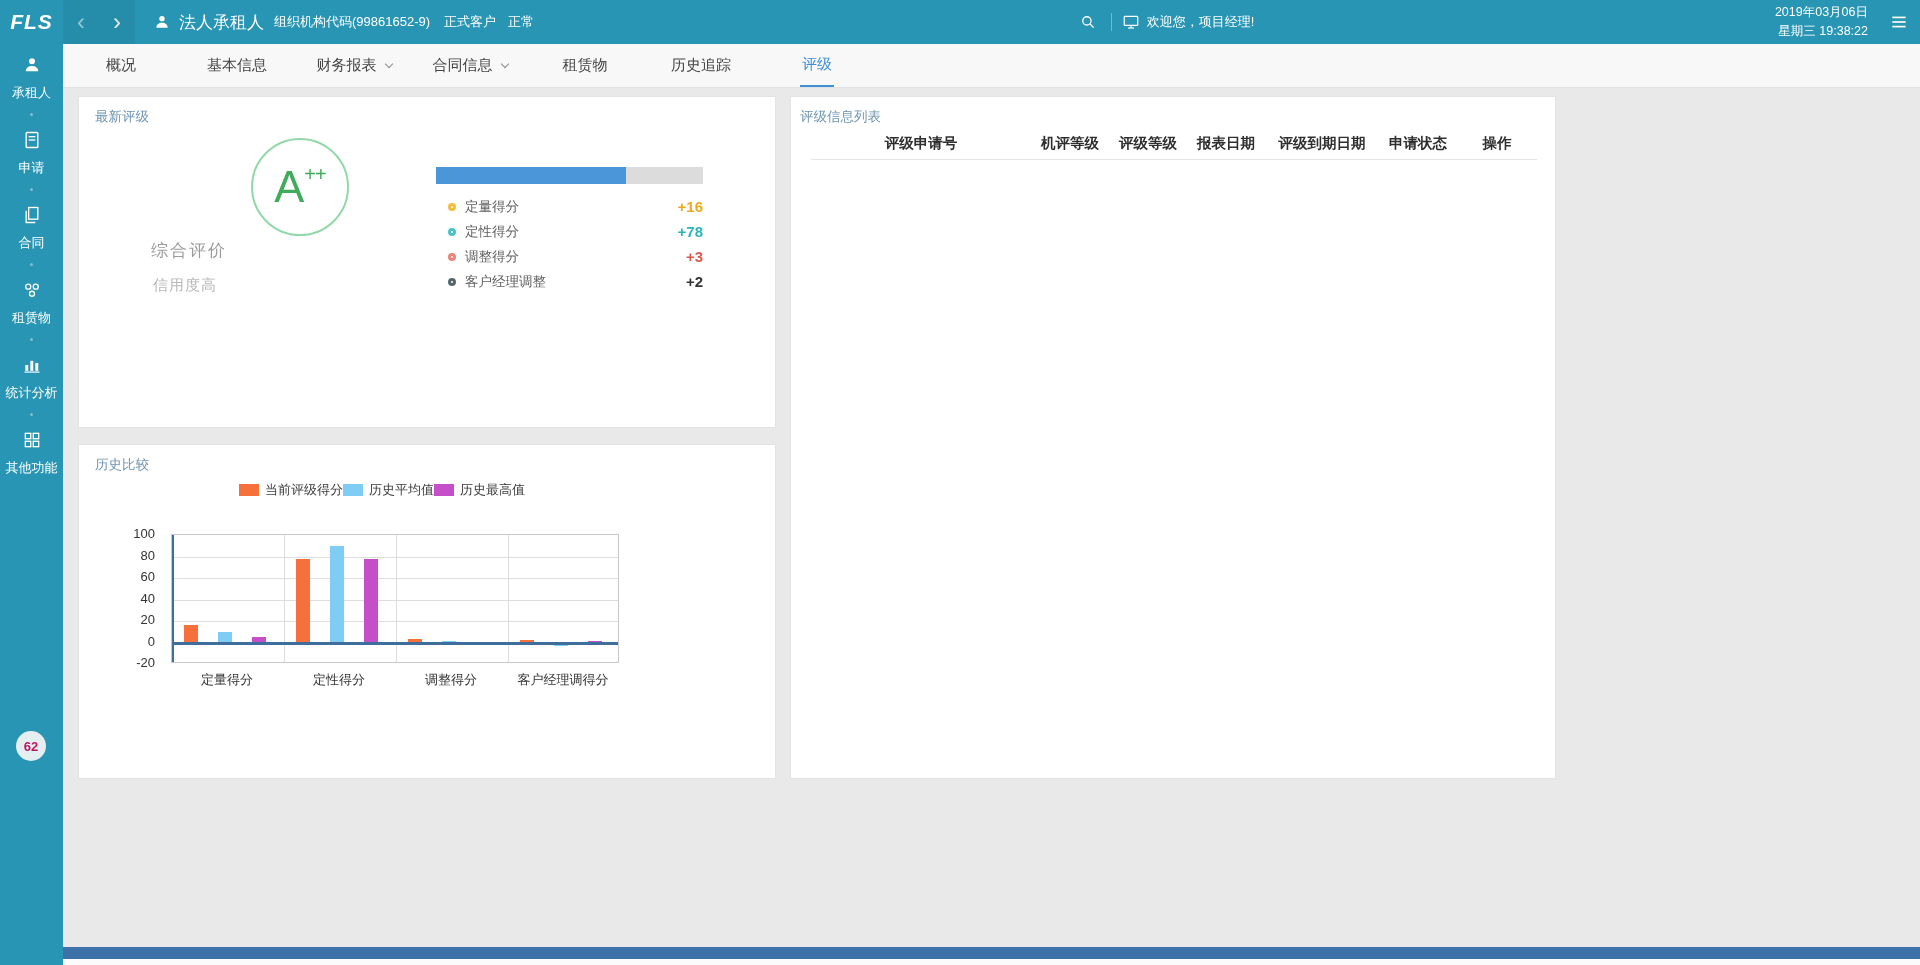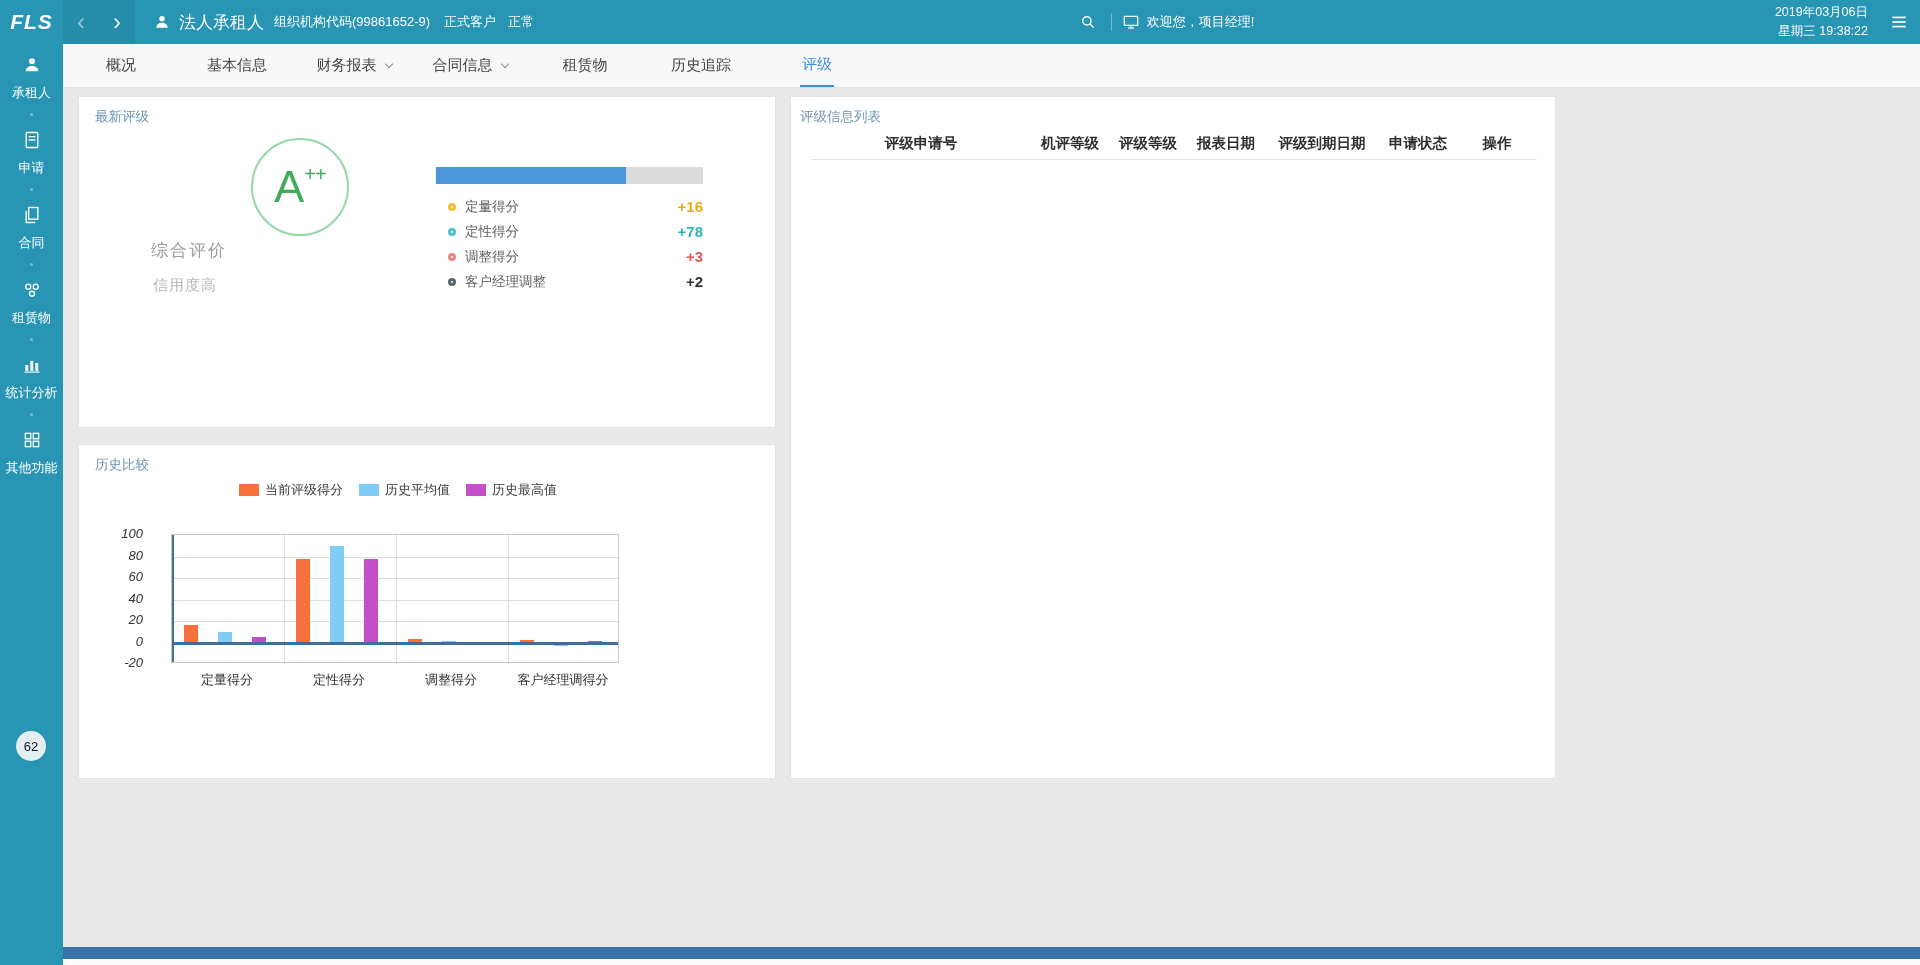"当前评级得分" .legend { gap: 16px -> 0 }
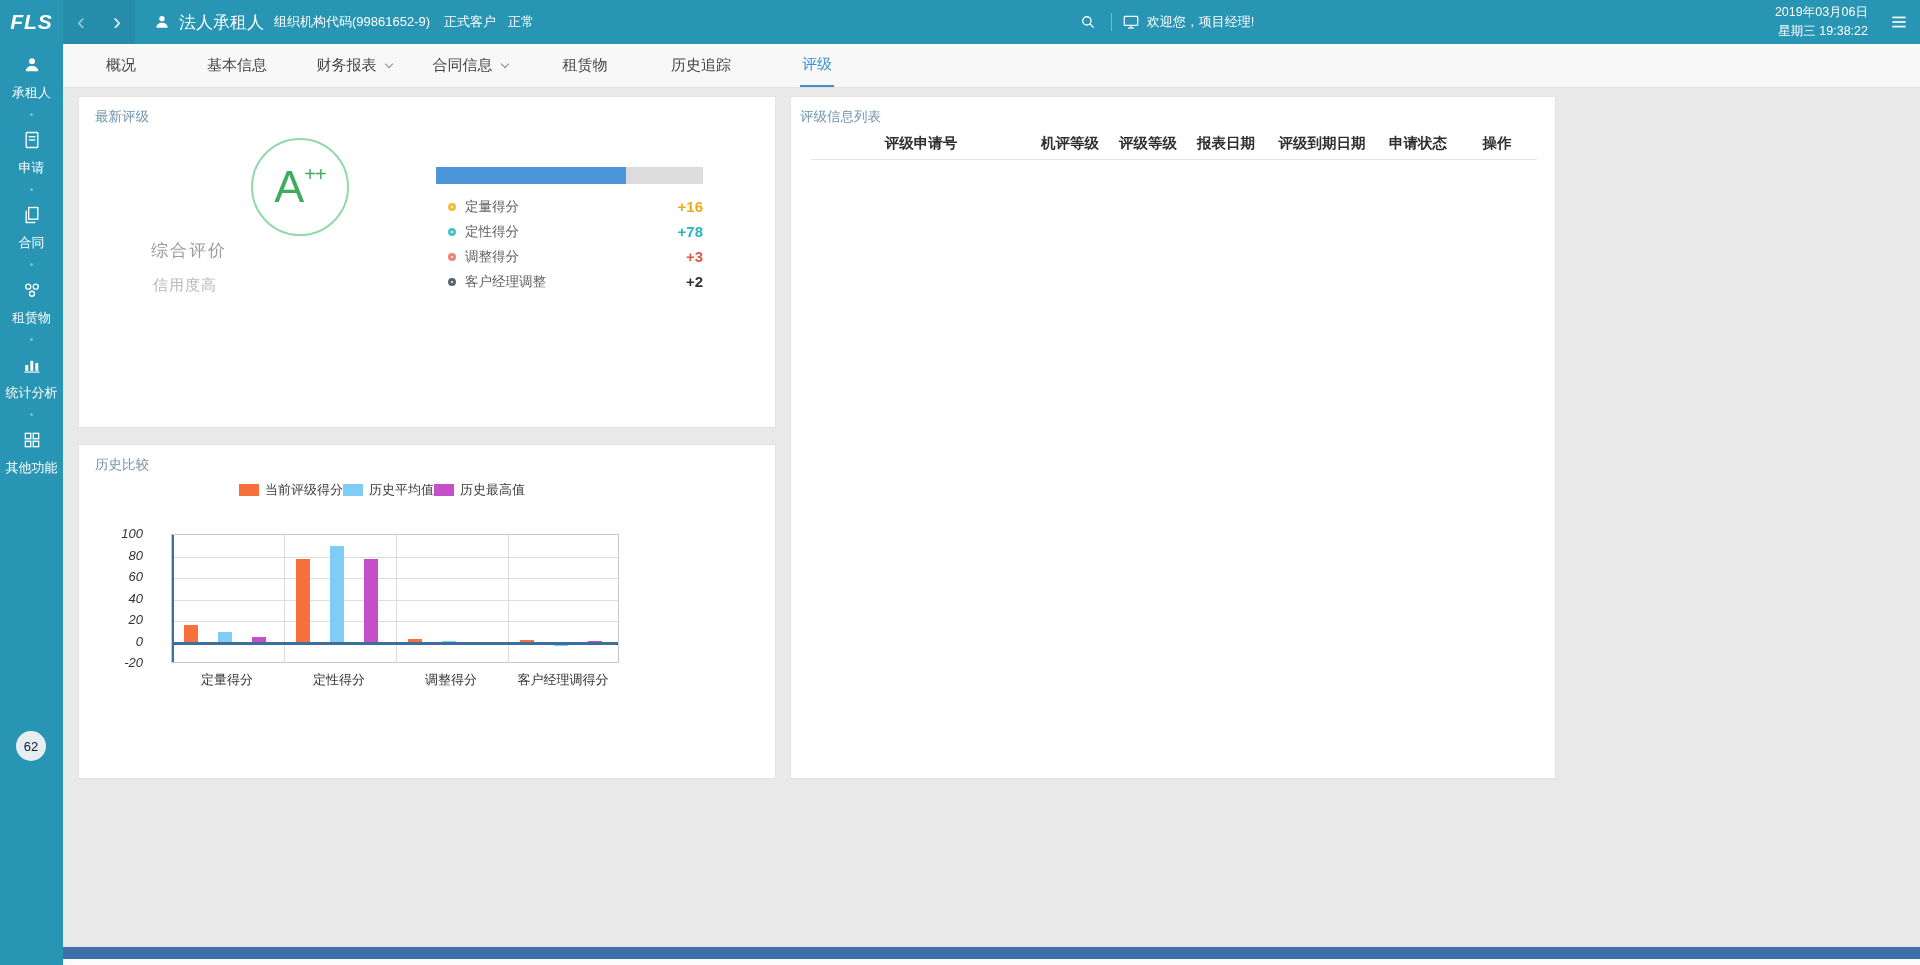"100" .chart-y { font-style: italic -> none; left: 22px -> 34px }
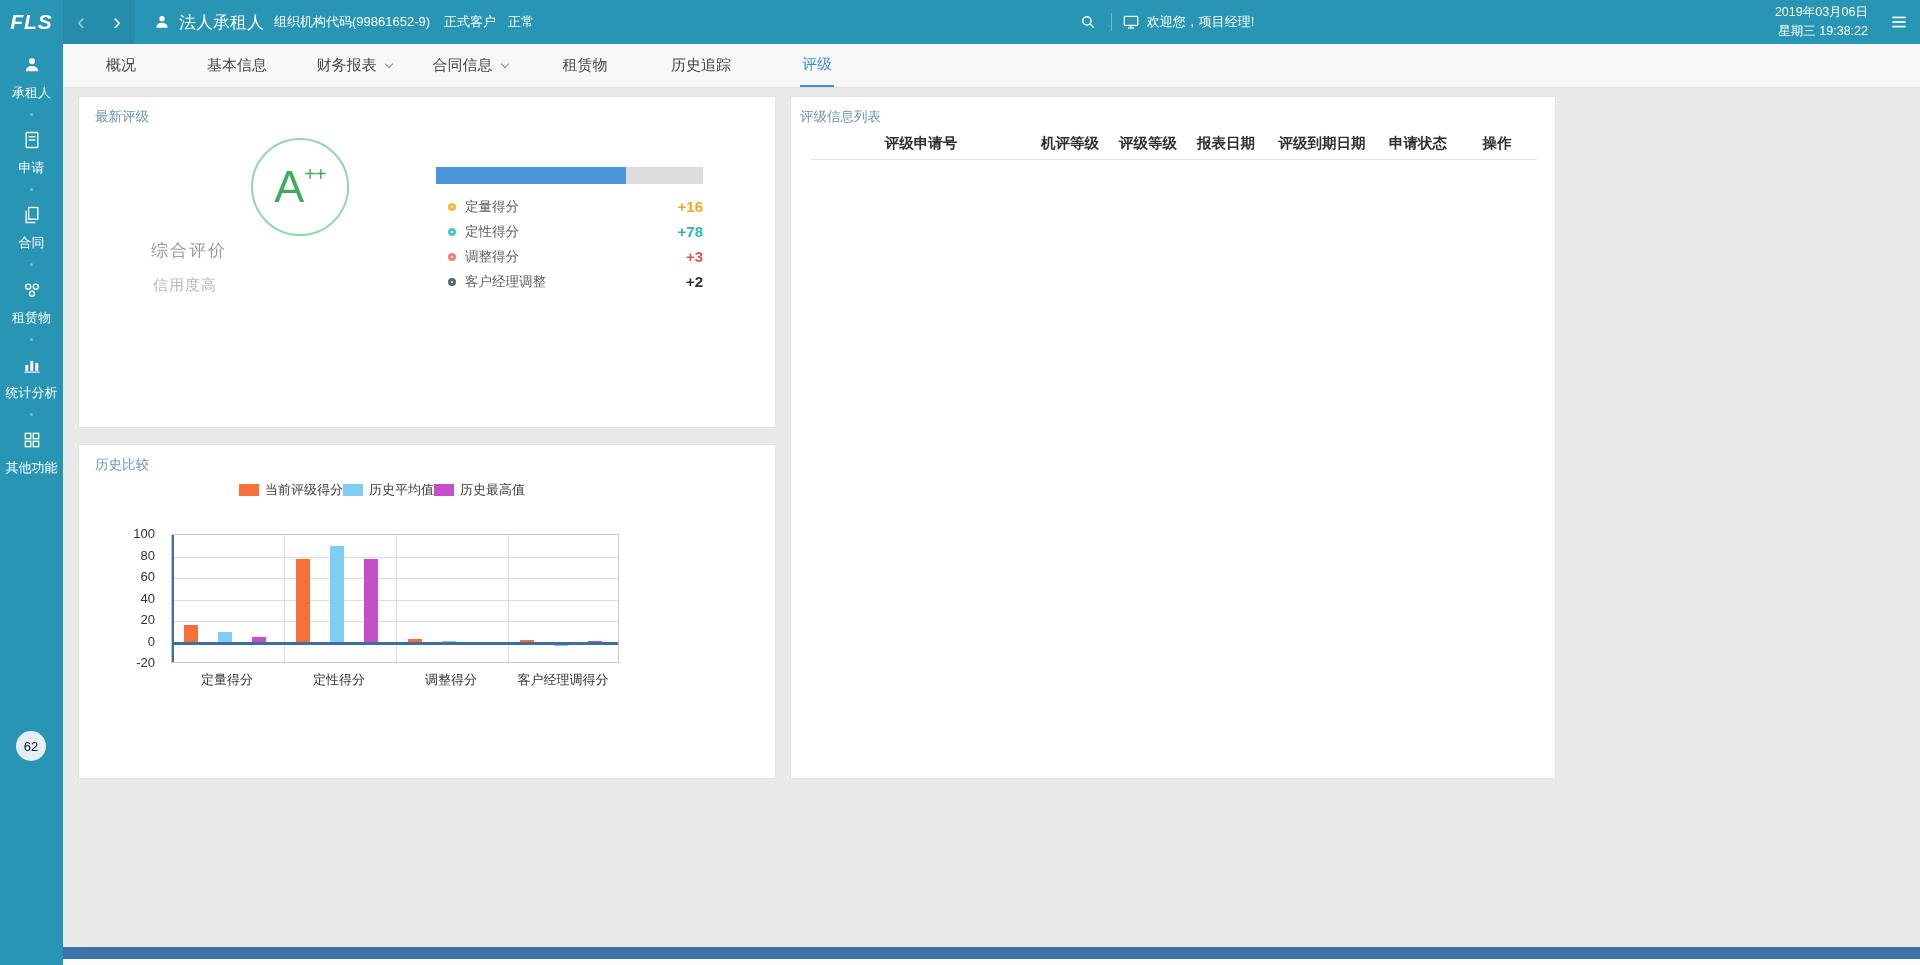"62" .side-badge { color: #0f172a -> #be185d; font-weight: normal -> bold }
